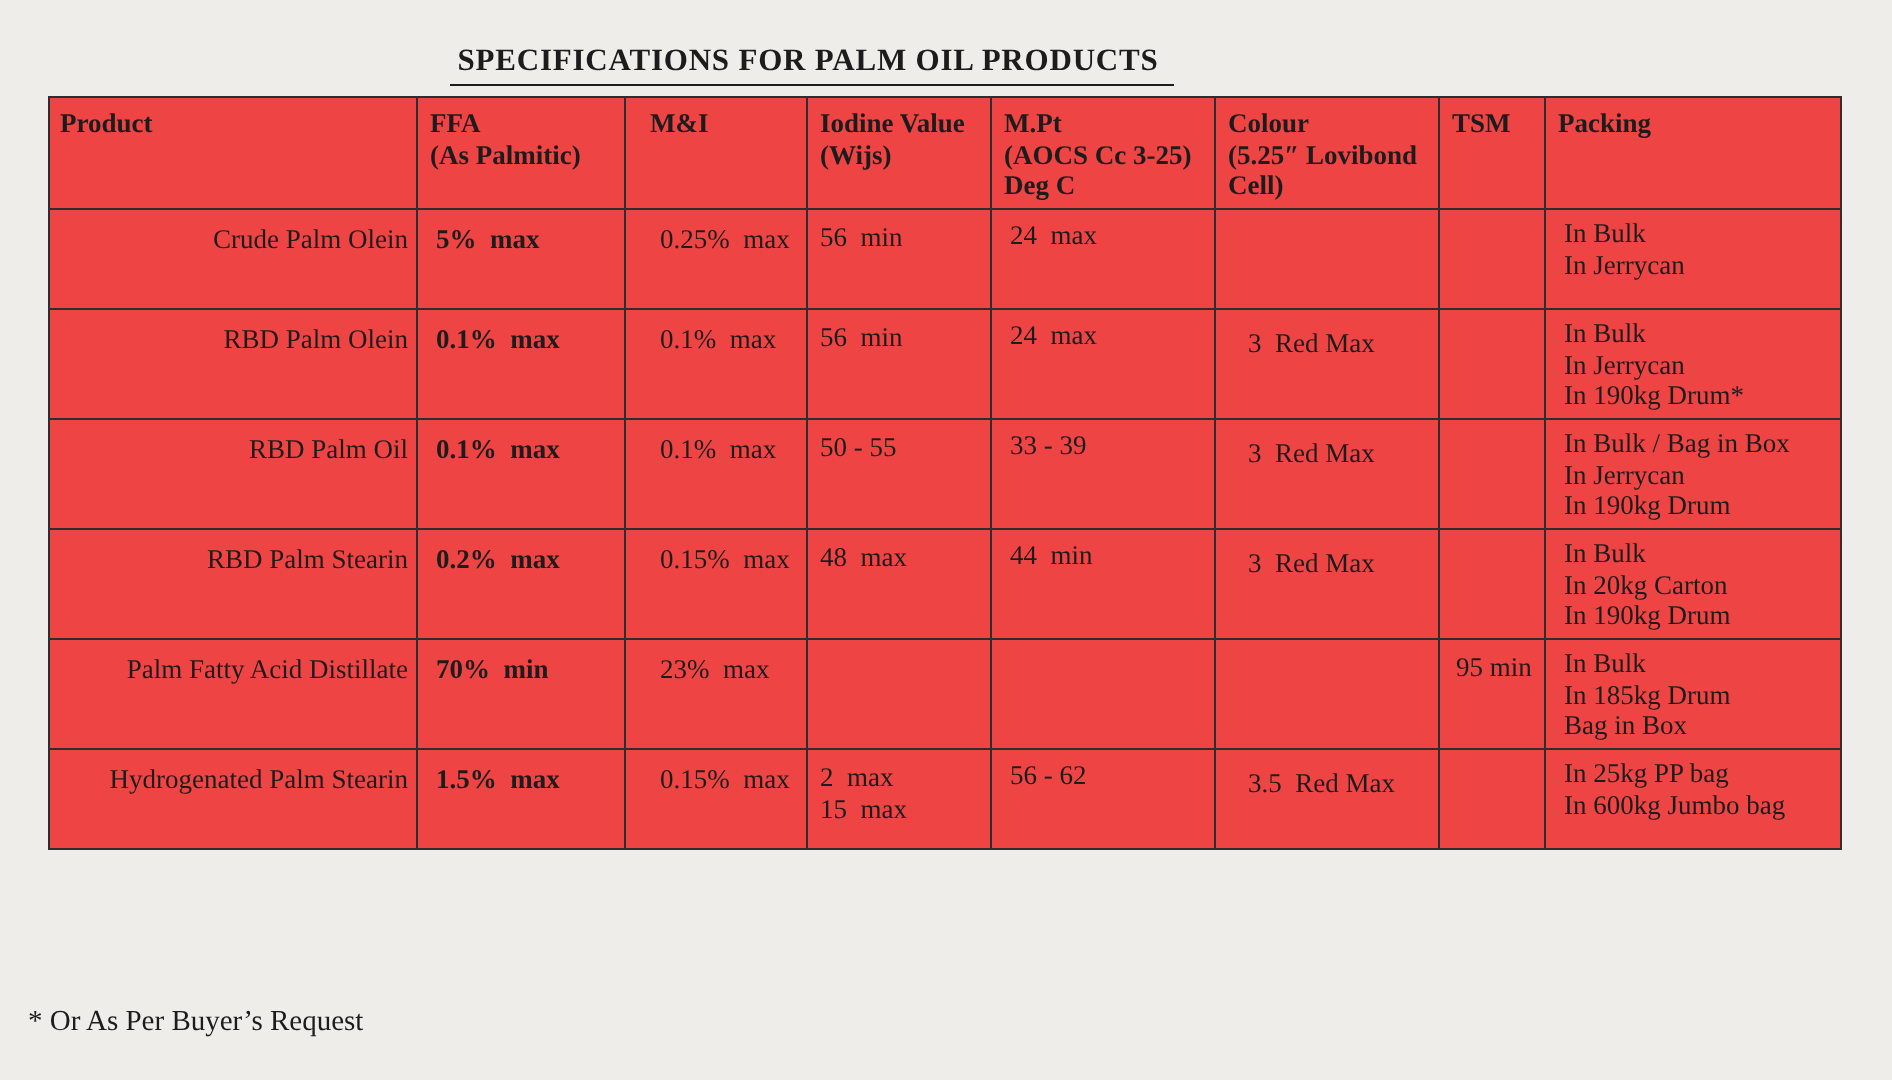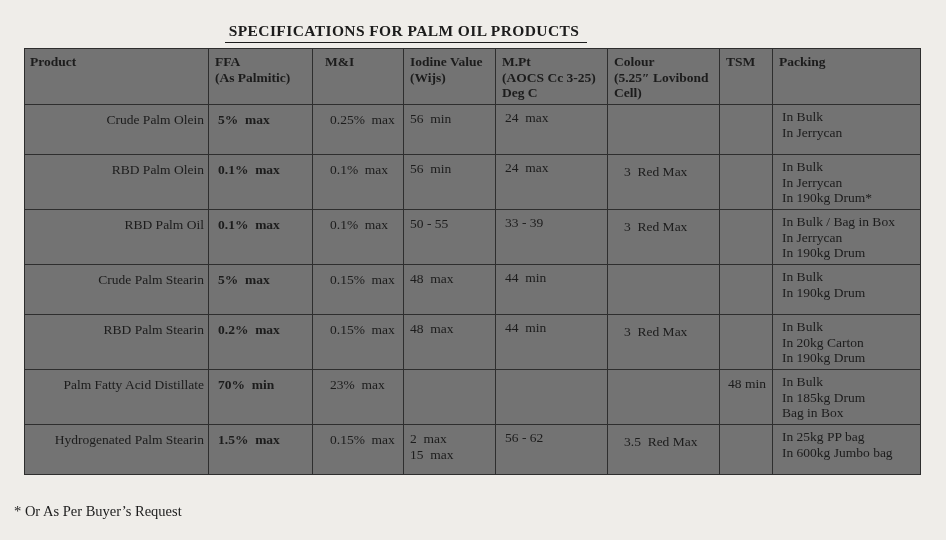"Product" .spec-table { background: #737373 -> #ef4444 }
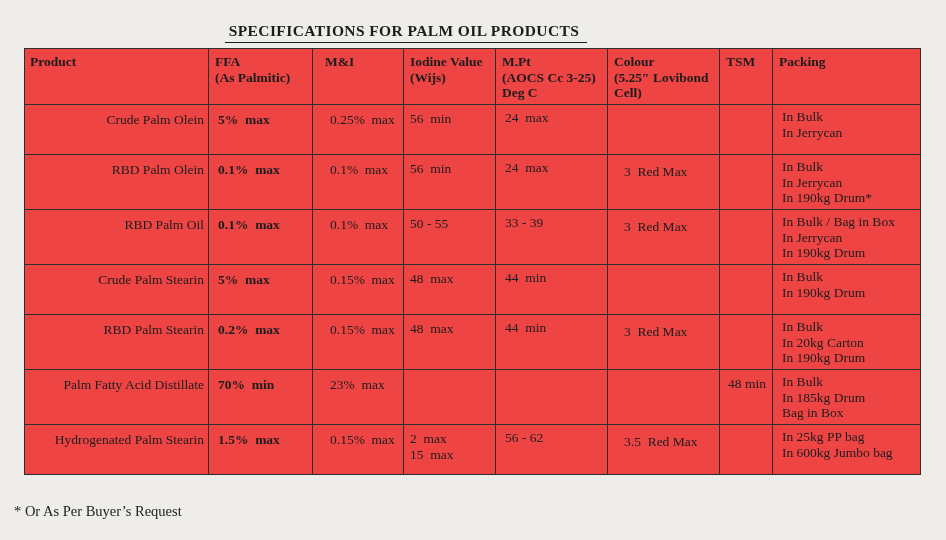"Crude Palm Stearin" tr { html: <tr> <td>Crude Palm Stearin</td> <td>5% max</td> <td>0.15% max</td> <td>48 max</td> <td>44 min</td> <td></td> <td></td> <td>In Bulk In 190kg Drum</td> </tr> -> none }
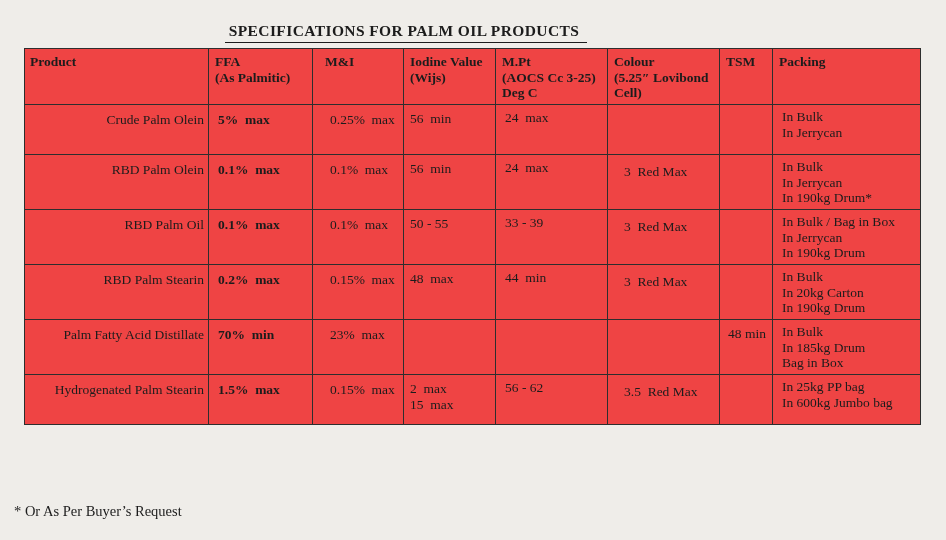"48 min" td { text: 48 -> 95 }
